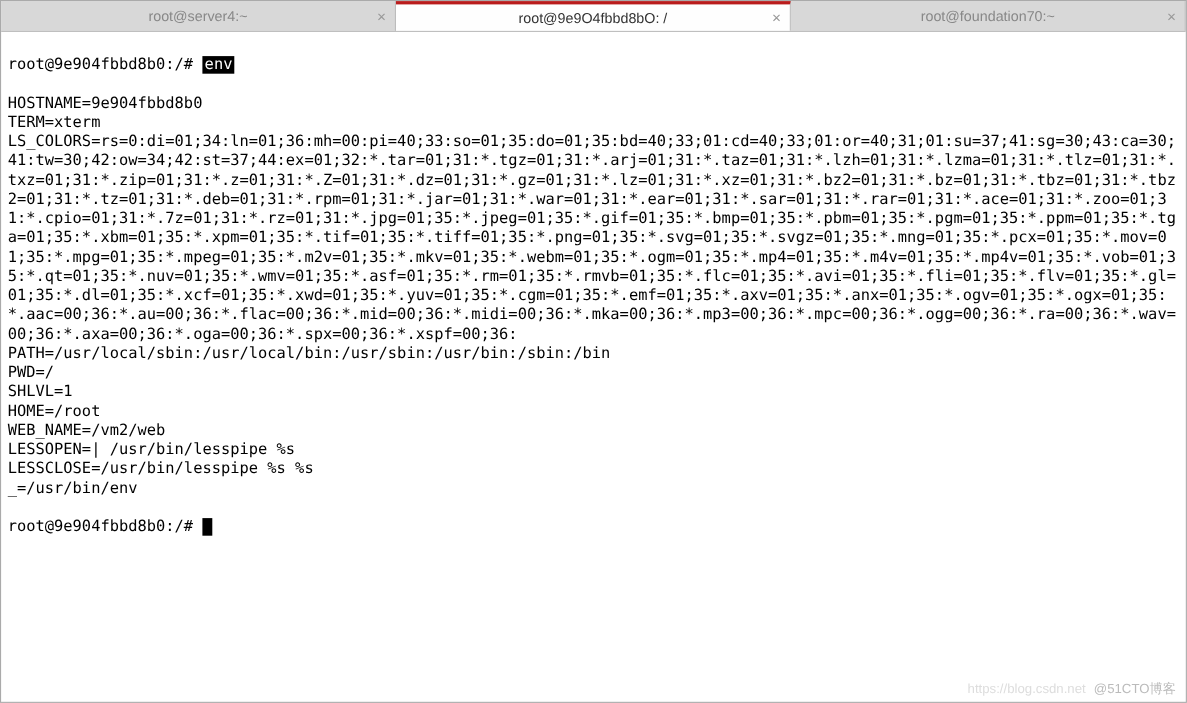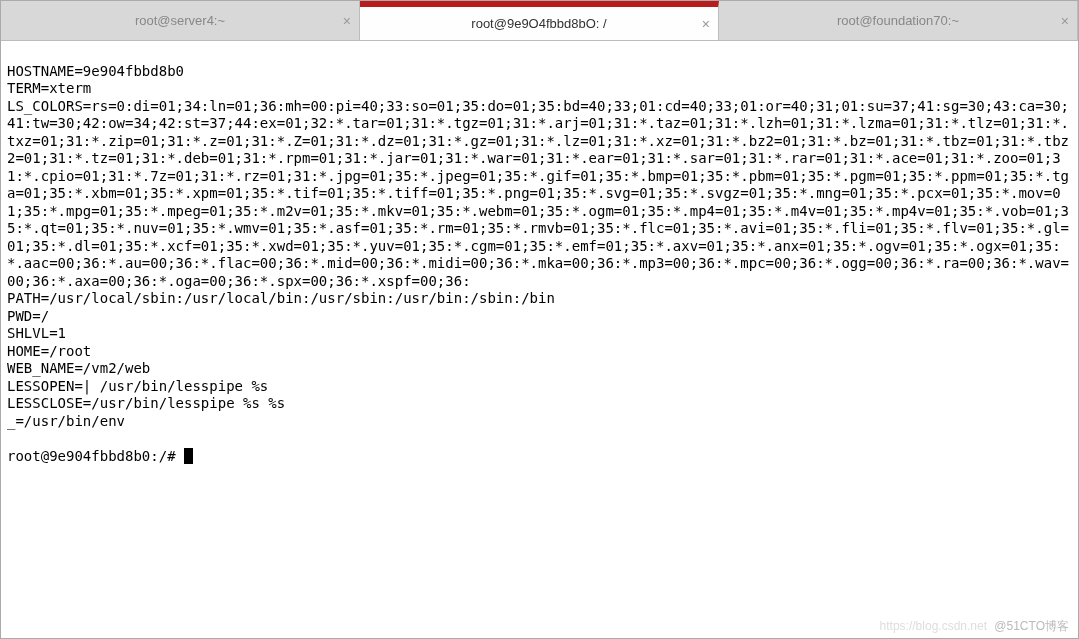"root@server4:~" .tabbar { height: 40px -> 28px }
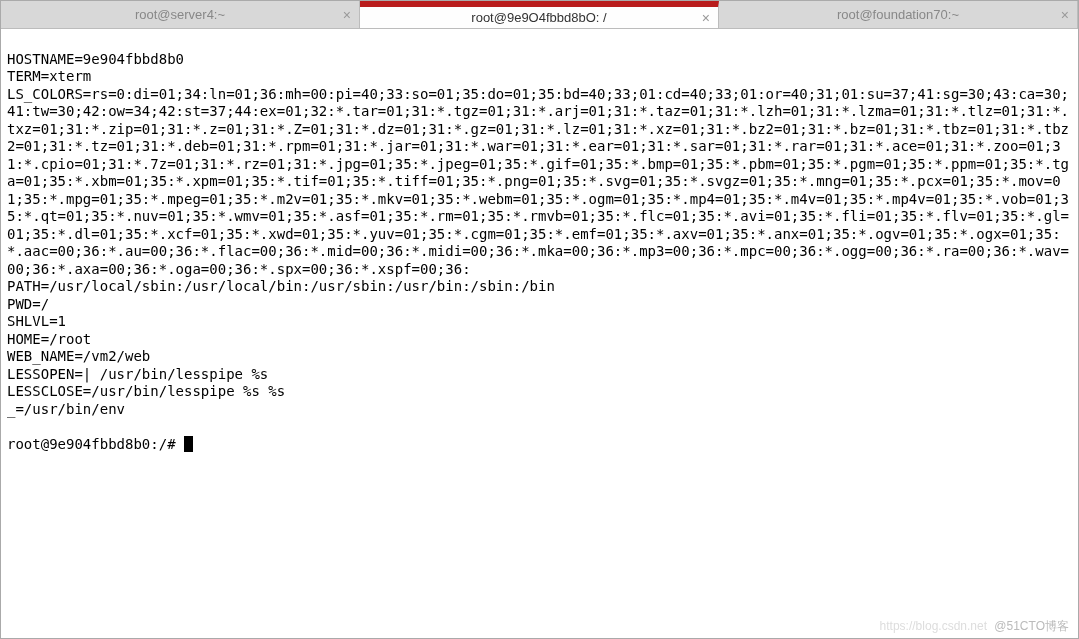"root@9e9O4fbbd8bO: /" .tab.active { border-top: 6px solid #b91c1c -> 3px solid #b91c1c }
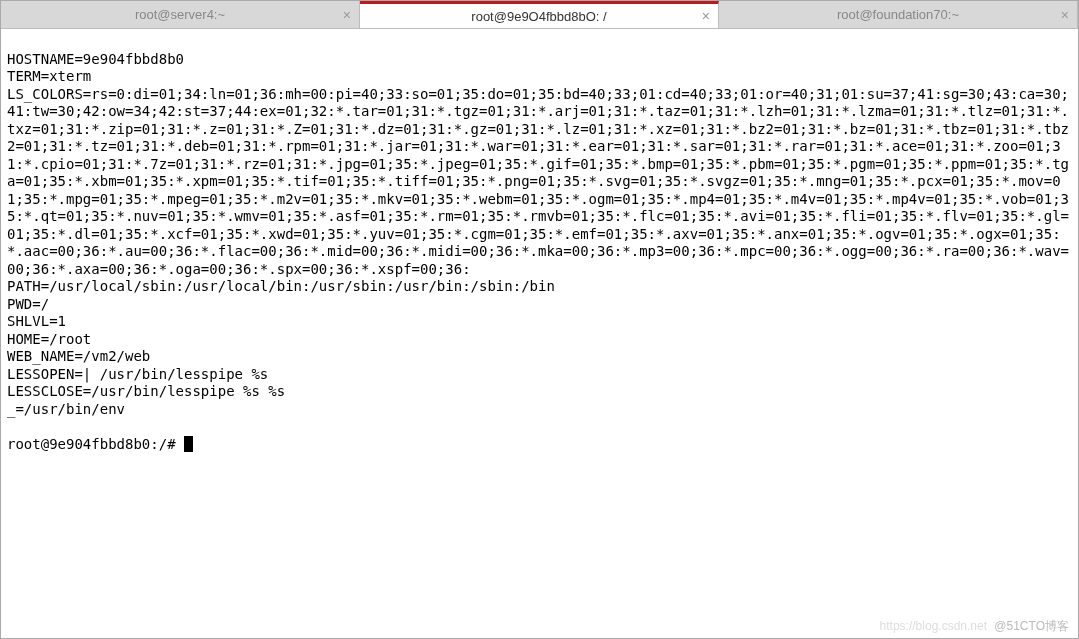"root@9e904fbbd8b0:/# env" span.term-line { html: none -> <span><span>root@9e904fbbd8b0:/# </span><span>env</span></span> }
